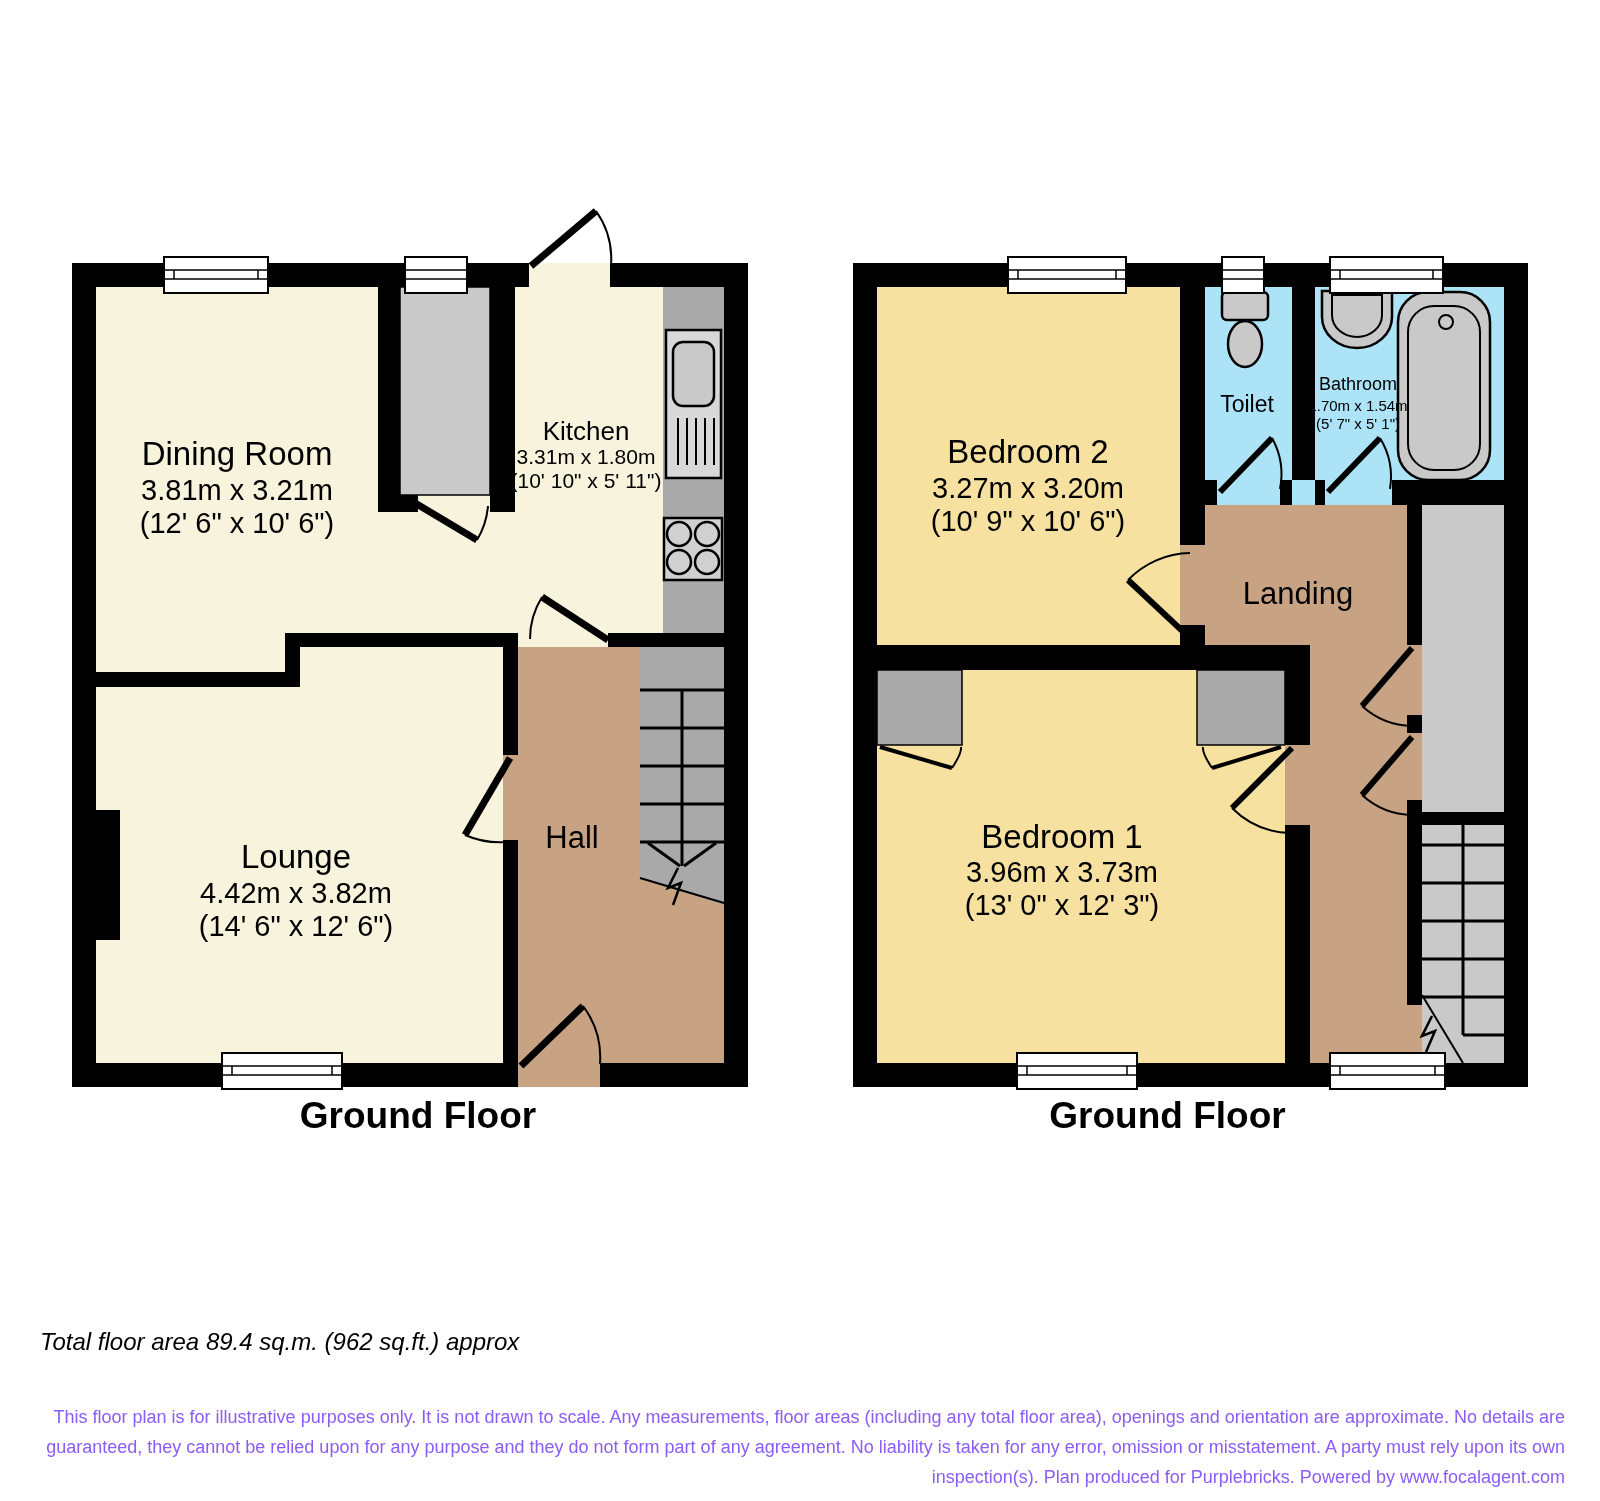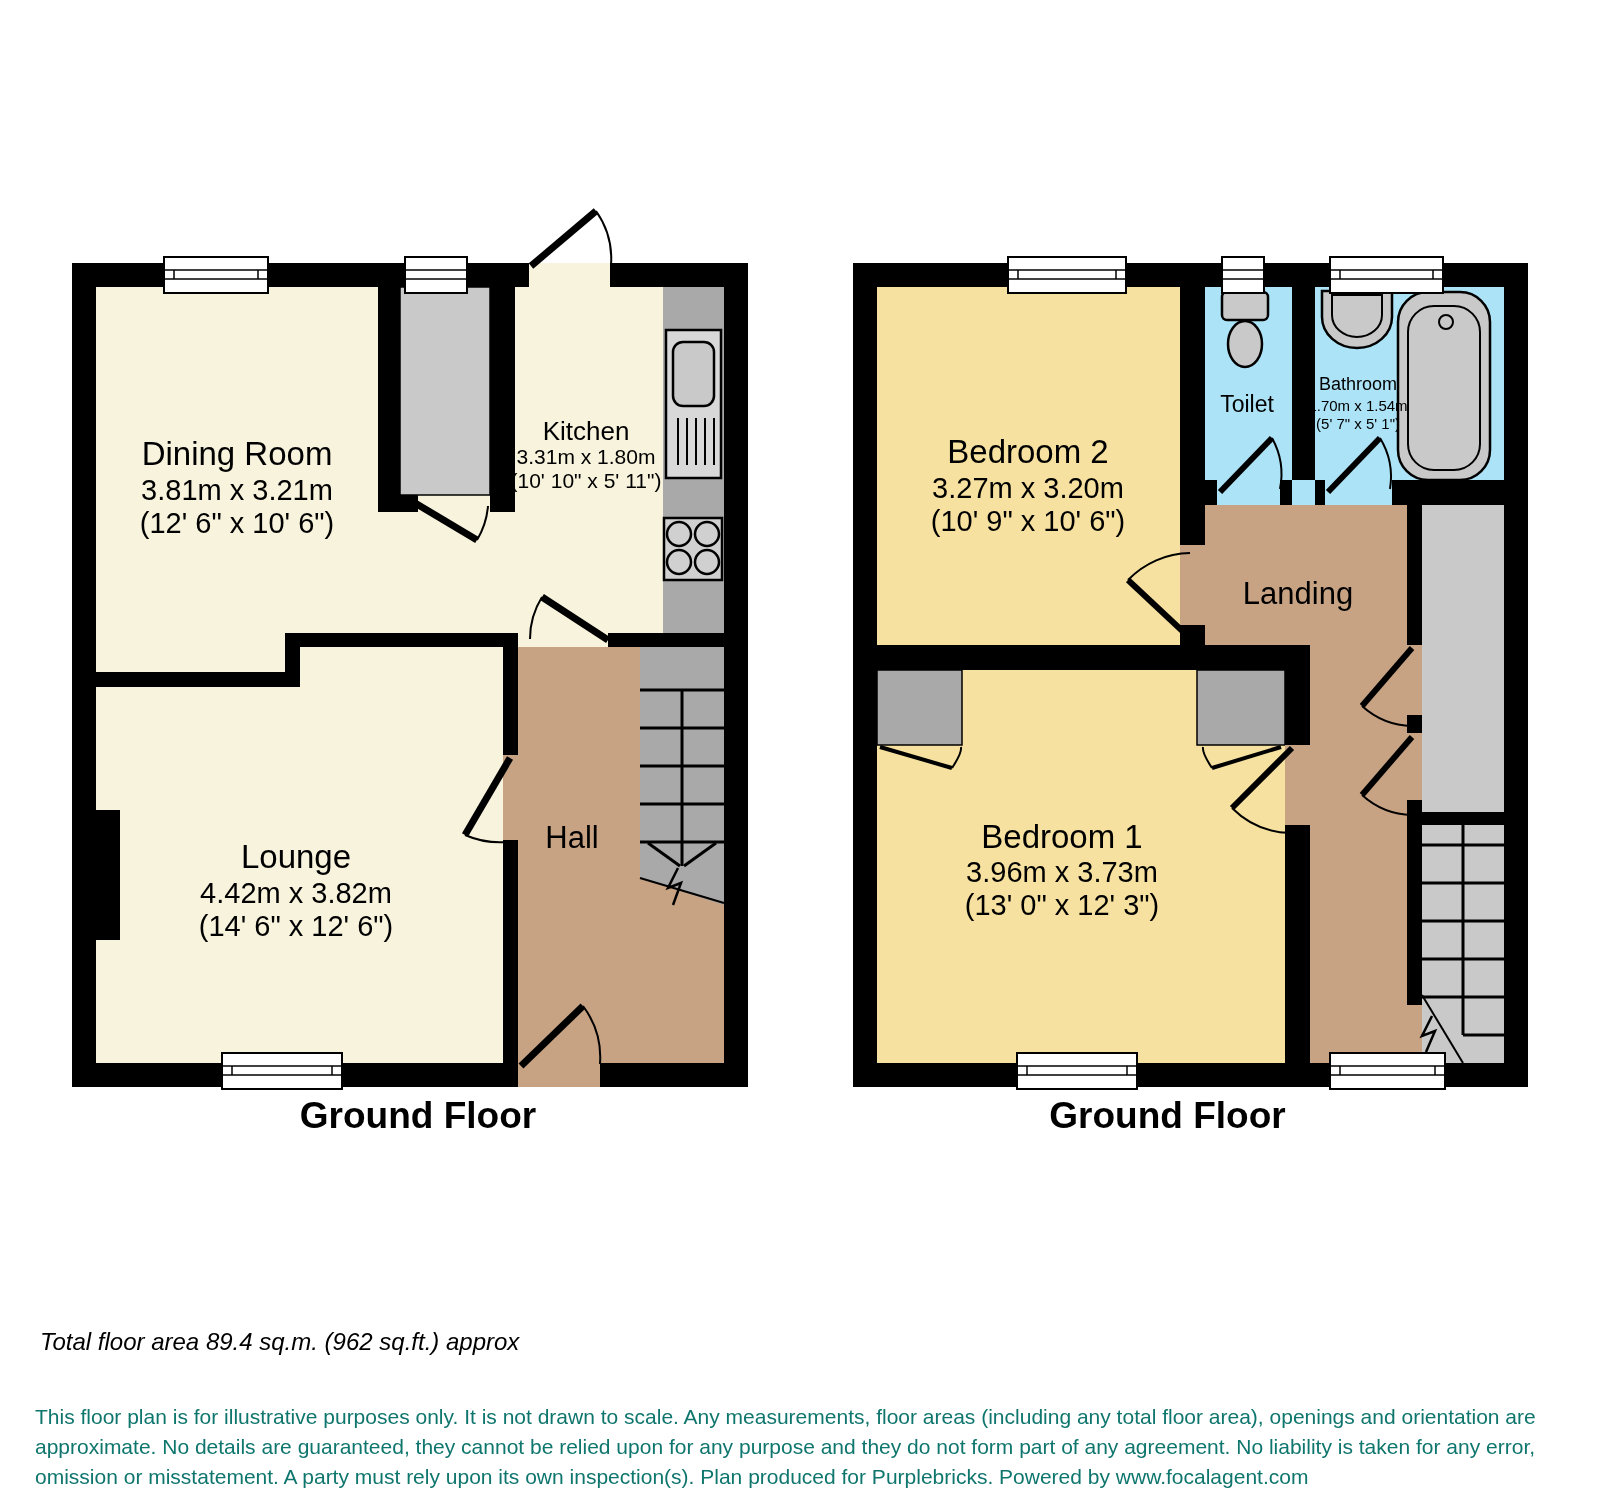"This floor plan is for" #disclaimer { color: #0f766e -> #8b5cf6; font-size: 21px -> 18px; text-align: left -> right }
